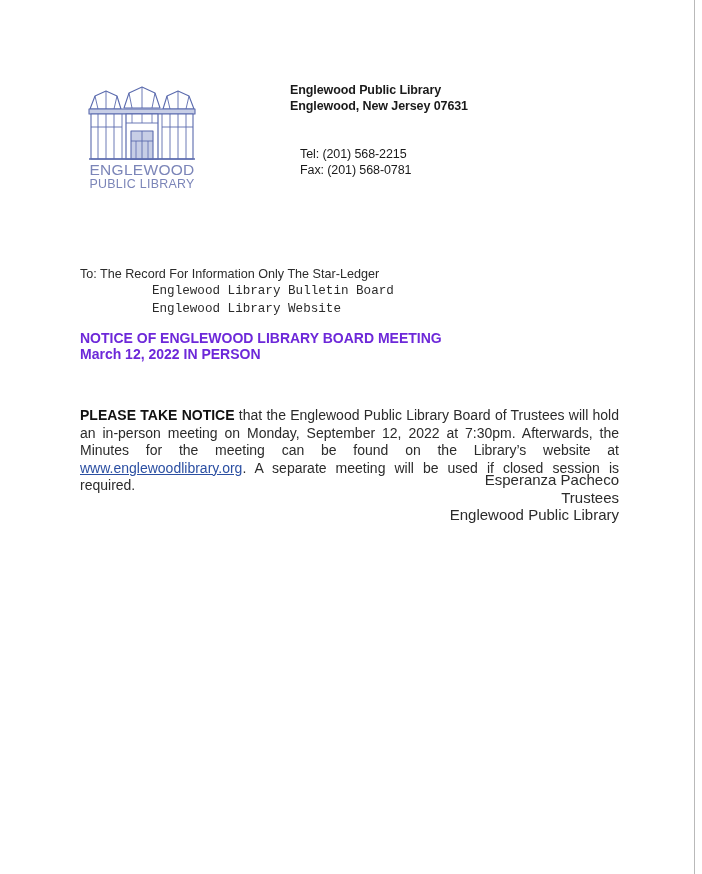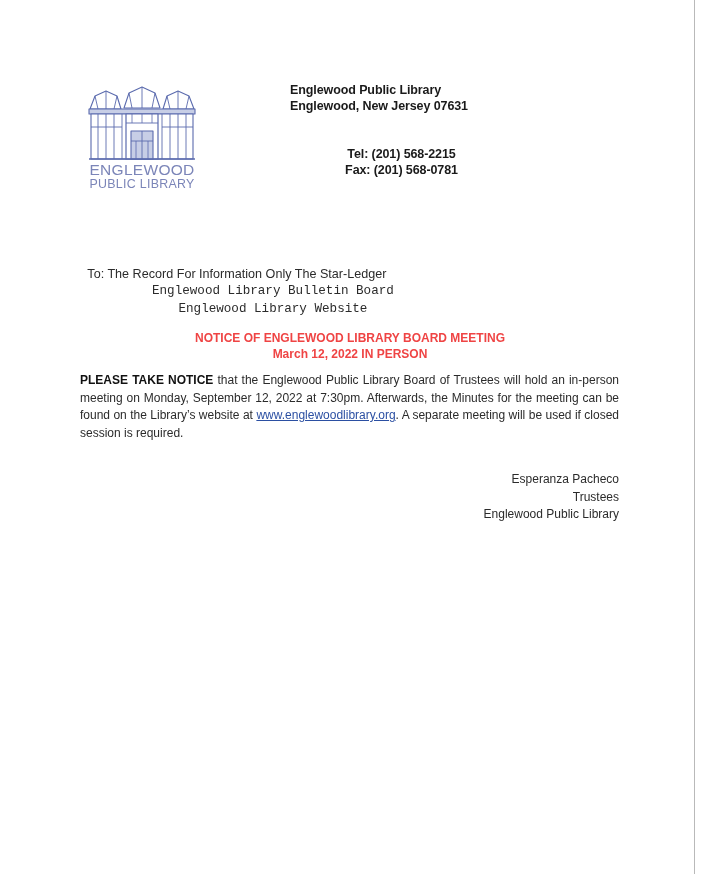"Tel: (201) 568-2215" .contact-block { font-weight: bold -> normal; text-align: center -> left }
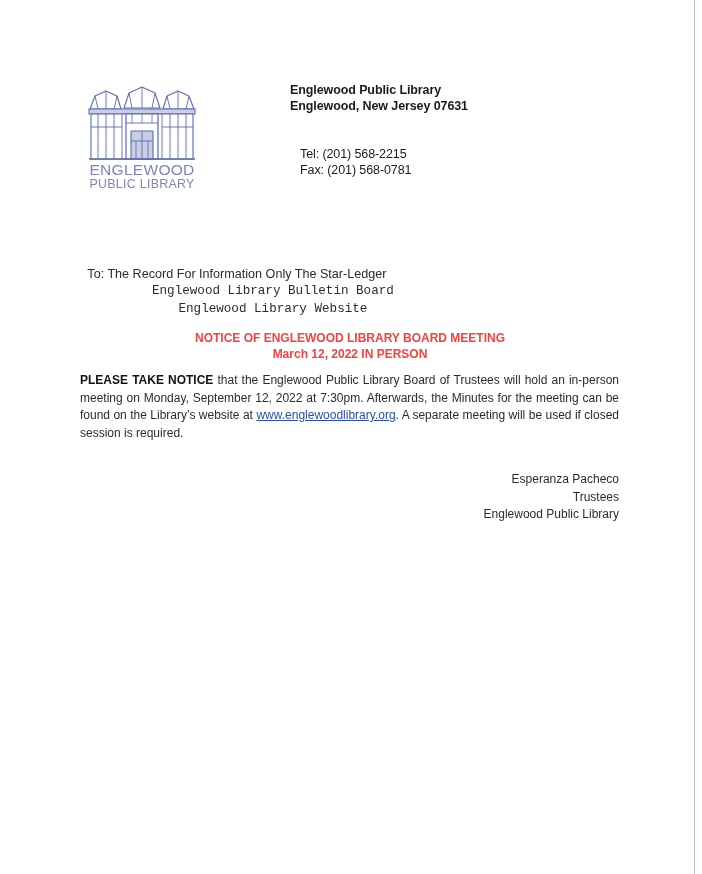"To: The Record For Information" .to-block { text-align: center -> none }
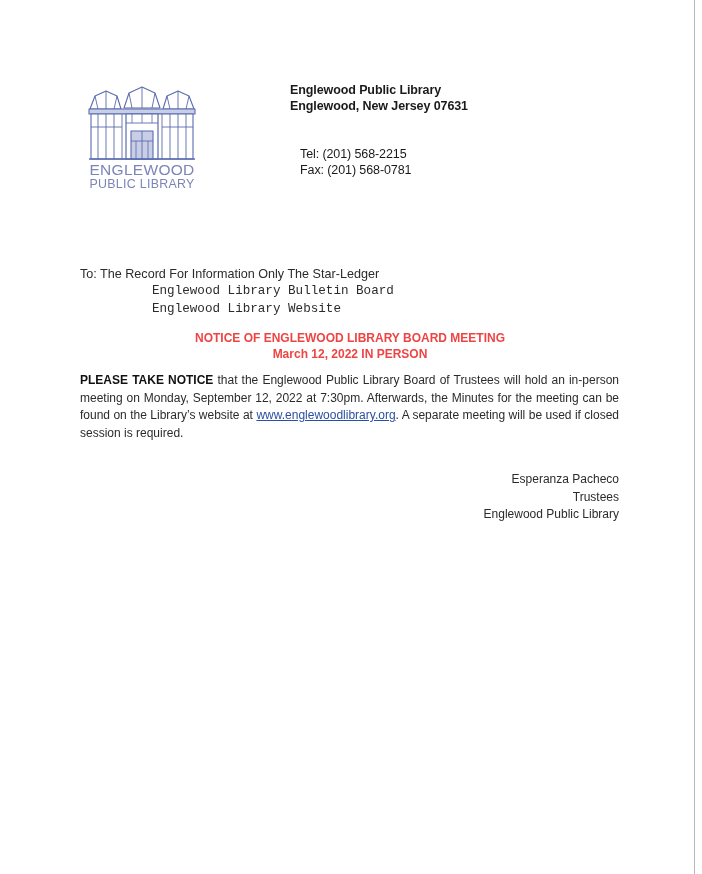"NOTICE OF ENGLEWOOD LIBRARY BOARD" .notice-title { color: #ef4444 -> #6d28d9; font-size: 12px -> 14px; text-align: center -> none }
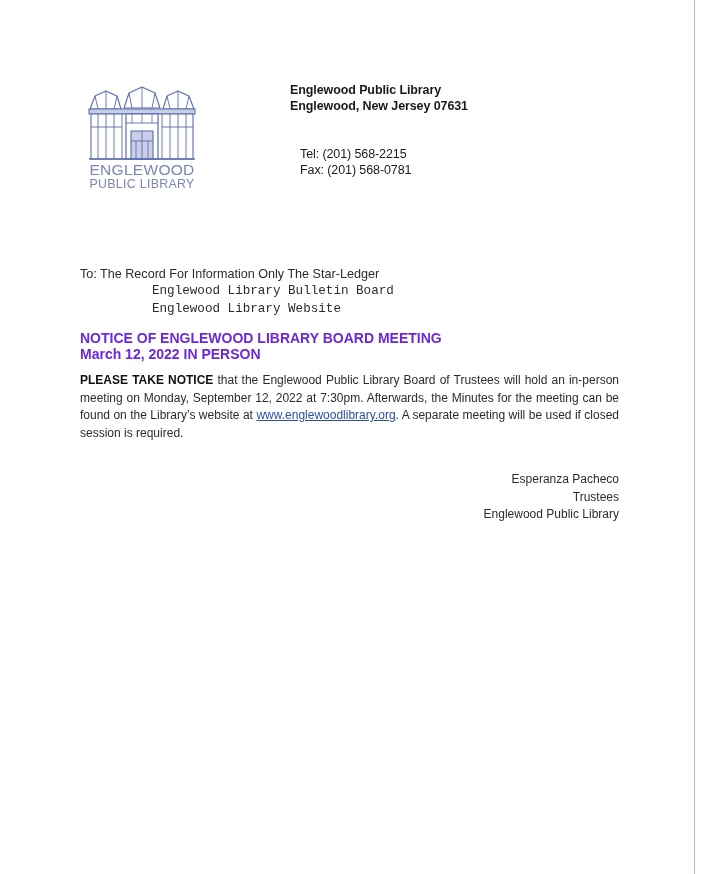"PLEASE TAKE NOTICE that the" .body-para { font-size: 12px -> 14px; top: 360px -> 393px }
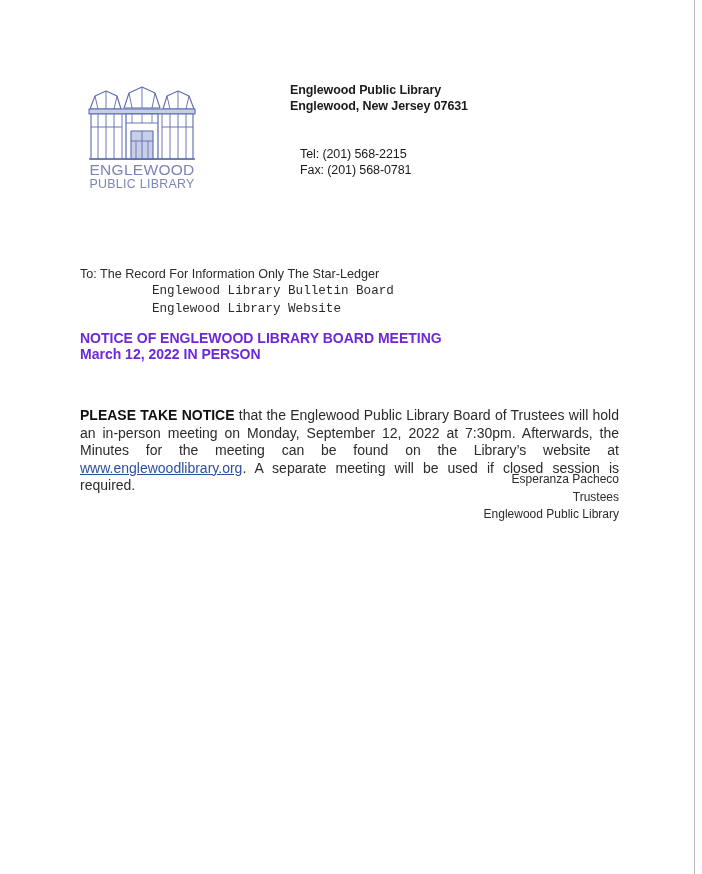"Esperanza Pacheco" .signature { font-size: 12px -> 15px }
